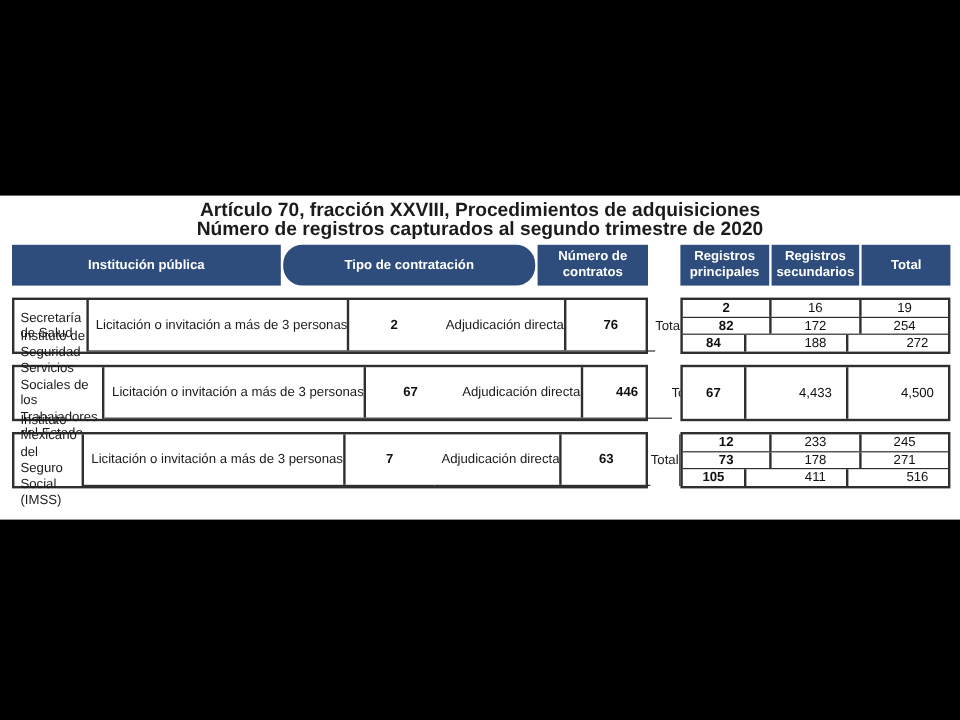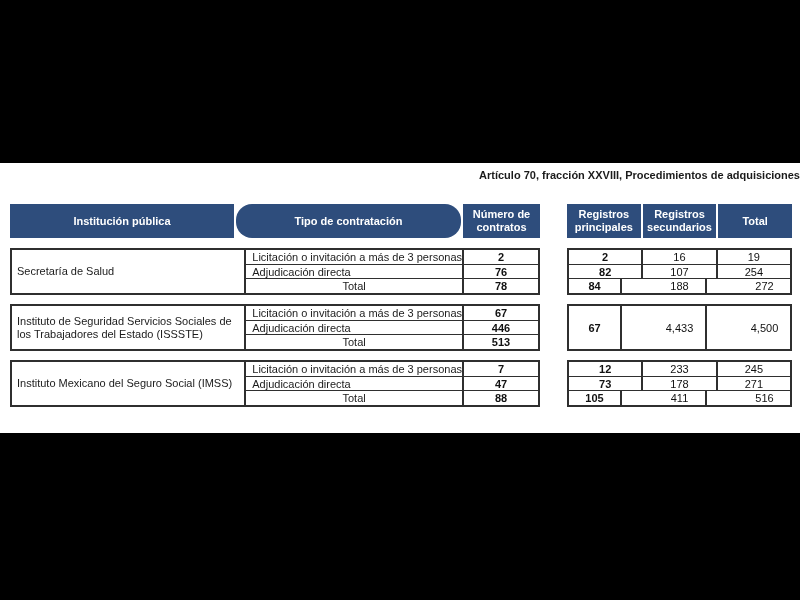"Artículo 70, fracción XXVIII," .title { font-size: 11px -> 16px; text-align: right -> center }
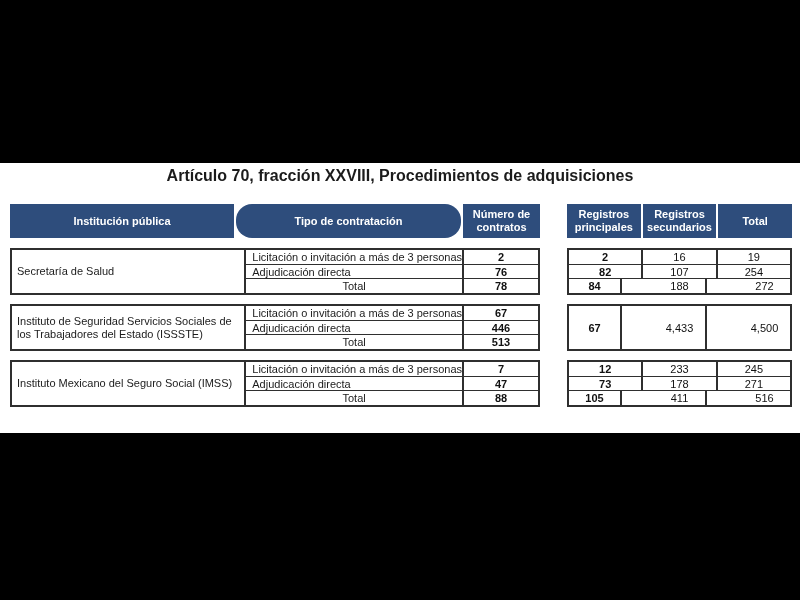"Número de registros capturados al" div { html: none -> <div>Número de registros capturados al segundo trimestre de 2020</div> }
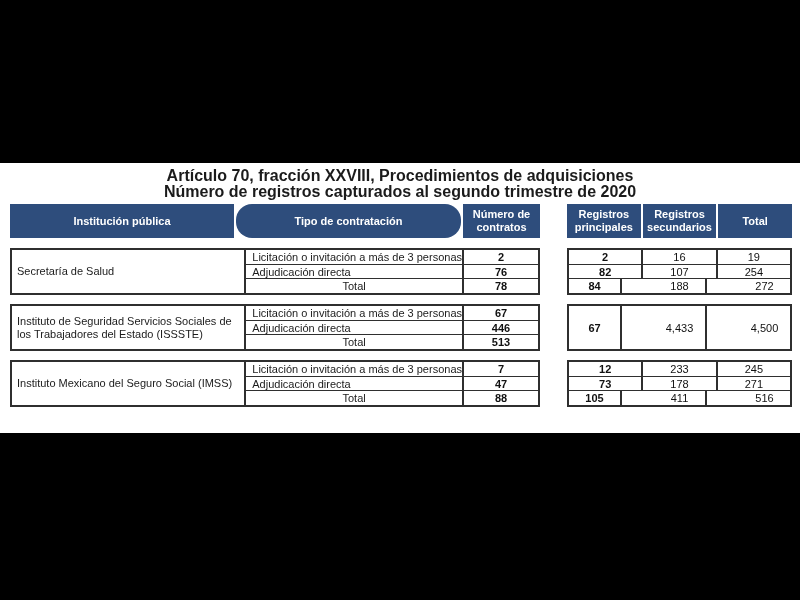"Número de contratos" .lheader .c3 { width: 77px -> 92px }
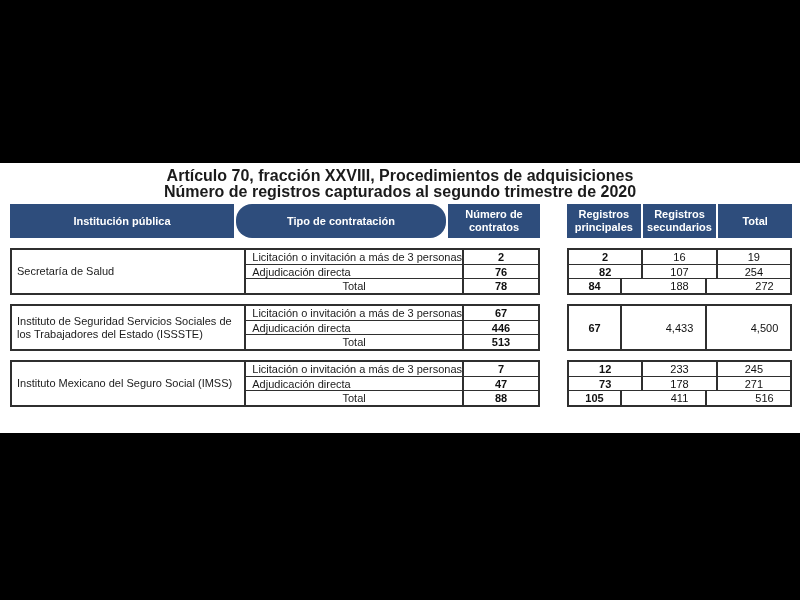"Licitación o invitación a más" .lrows { flex-direction: column -> row }
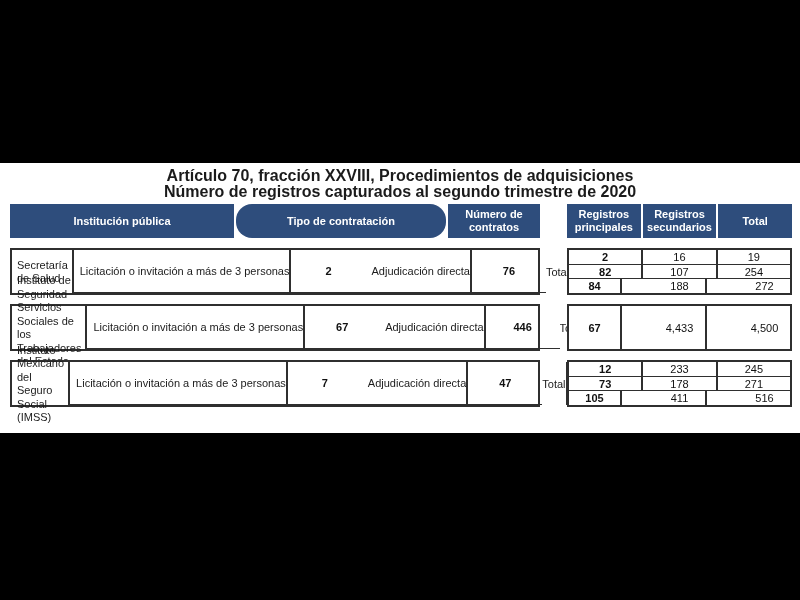"107" div.rc { text: 107 -> 172 }
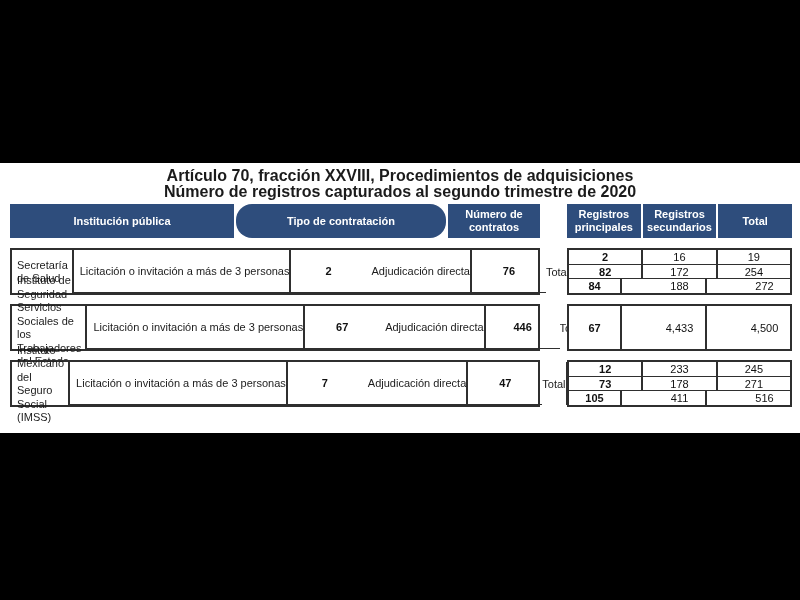"47" div.num { text: 47 -> 63 }
